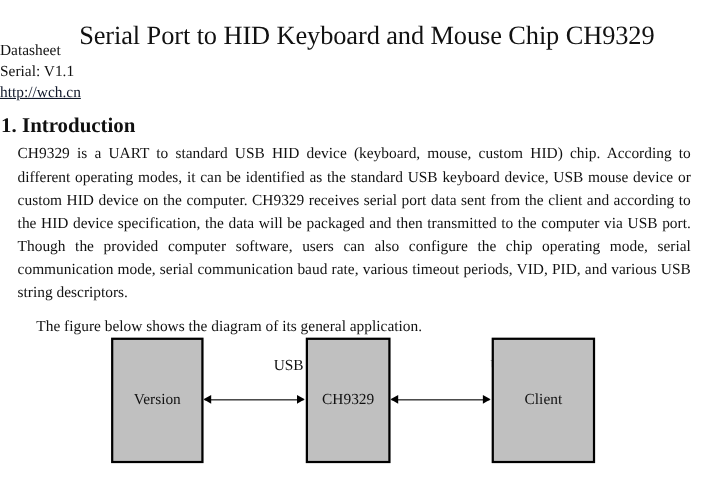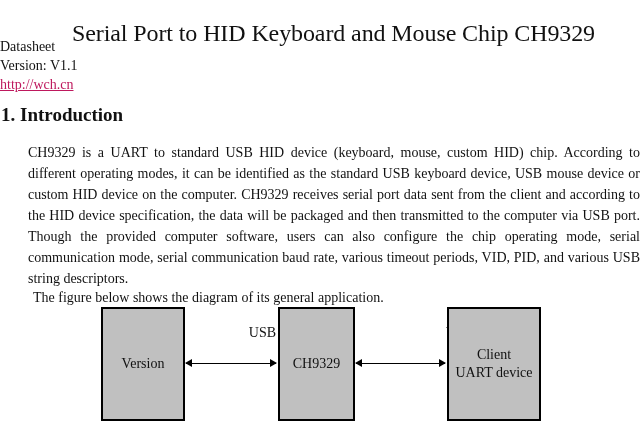"Version: V1.1" p.meta-line { text: Version -> Serial }
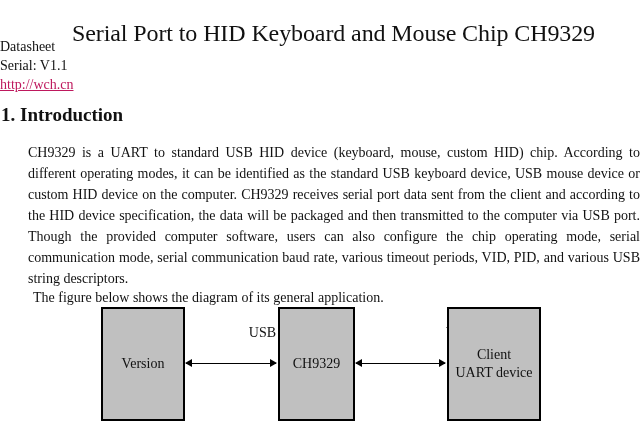"http://wch.cn" .link { color: #be185d -> #0f172a }
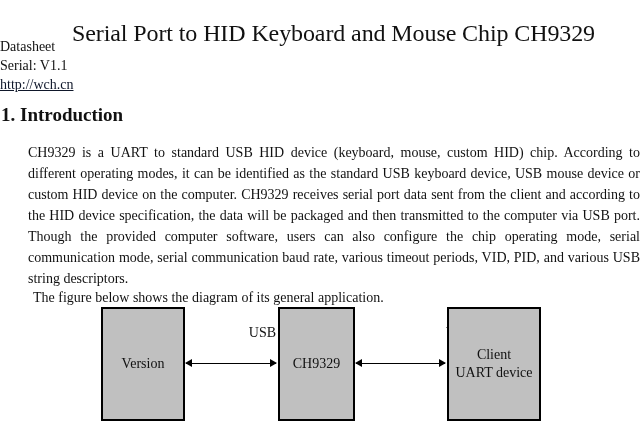"CH9329 is a UART to" .para { margin: 12px -> 0 }
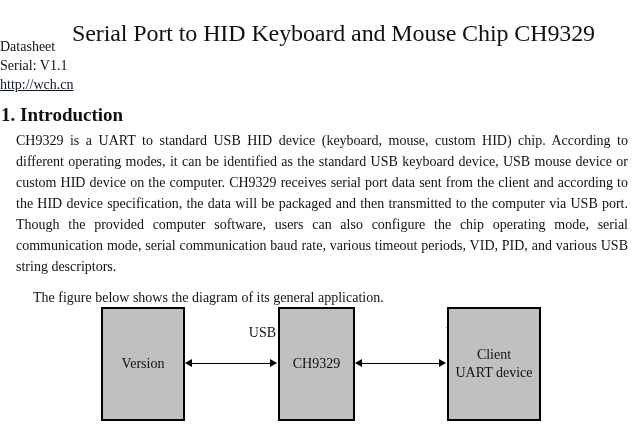"UART device" span { html: <span>UART device</span> -> none }
